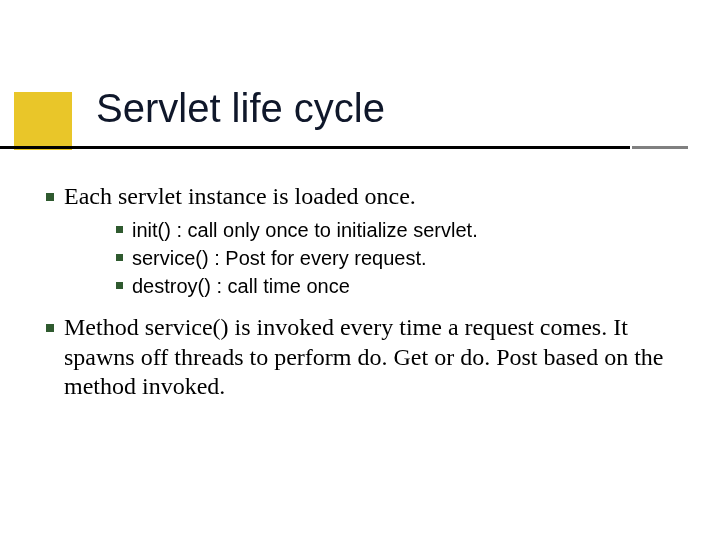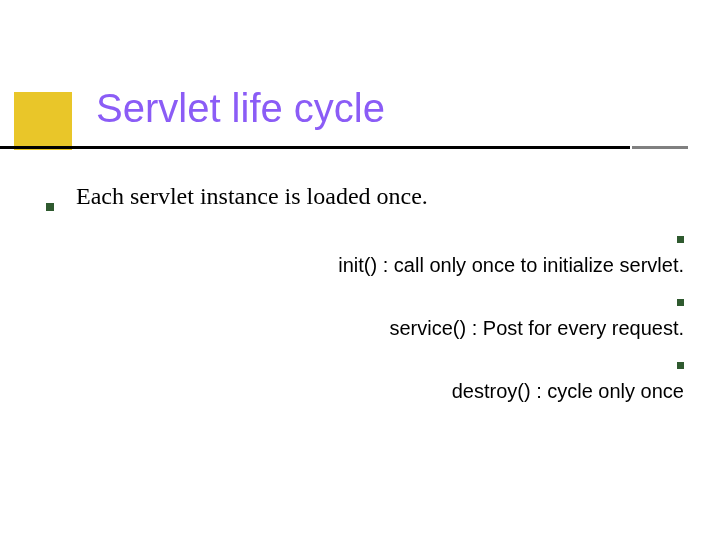"Servlet life cycle" .title-text { color: #8b5cf6 -> #0f172a }
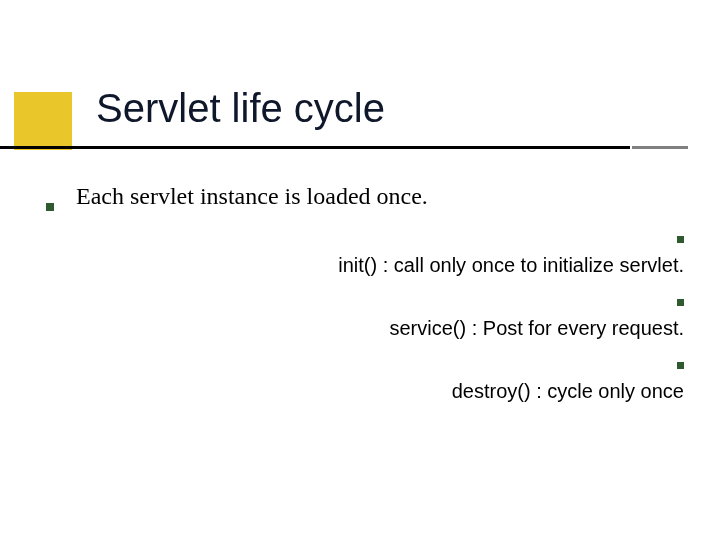"Each servlet instance is loaded" .level1 { align-items: flex-end -> flex-start; gap: 12px -> none }
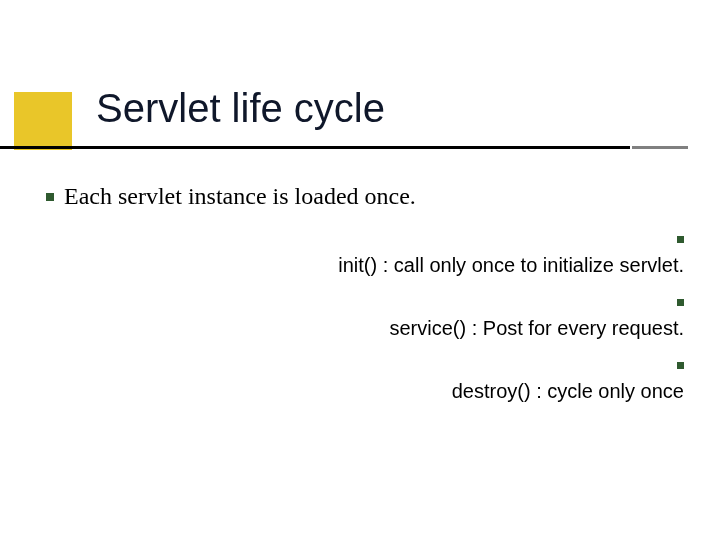"init() : call only once" .level2 { align-items: flex-end -> flex-start; flex-direction: column -> none }
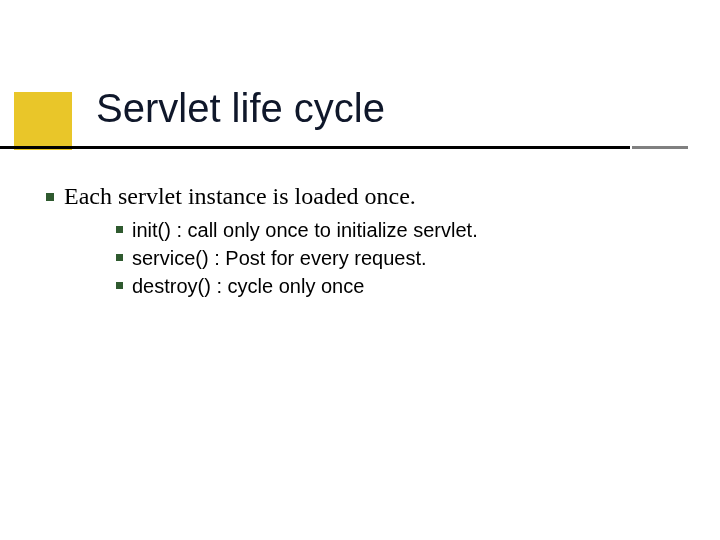"destroy() : cycle only once" div.text { text: cycle only -> call time }
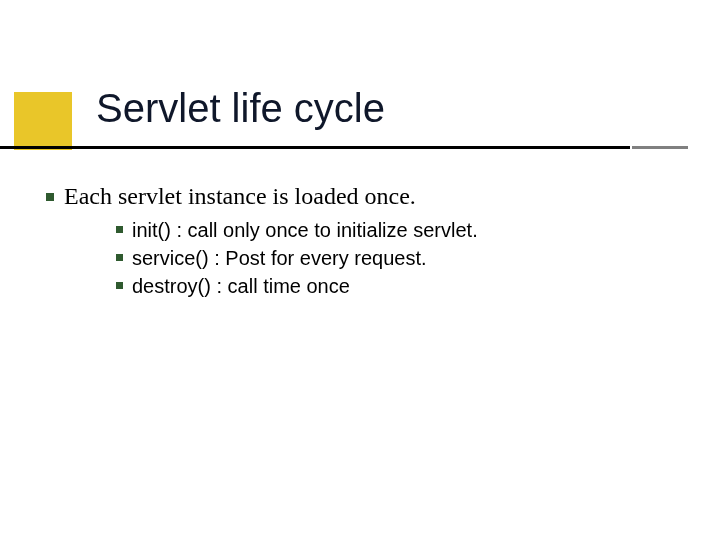"Method service() is invoked every" div.level1 { html: none -> <div> <div> <div></div> </div> <div>Method service() is invoked every time a request comes. It spawns off threads to perform do. Get or do. Post based on the method invoked.</div> </div> }
